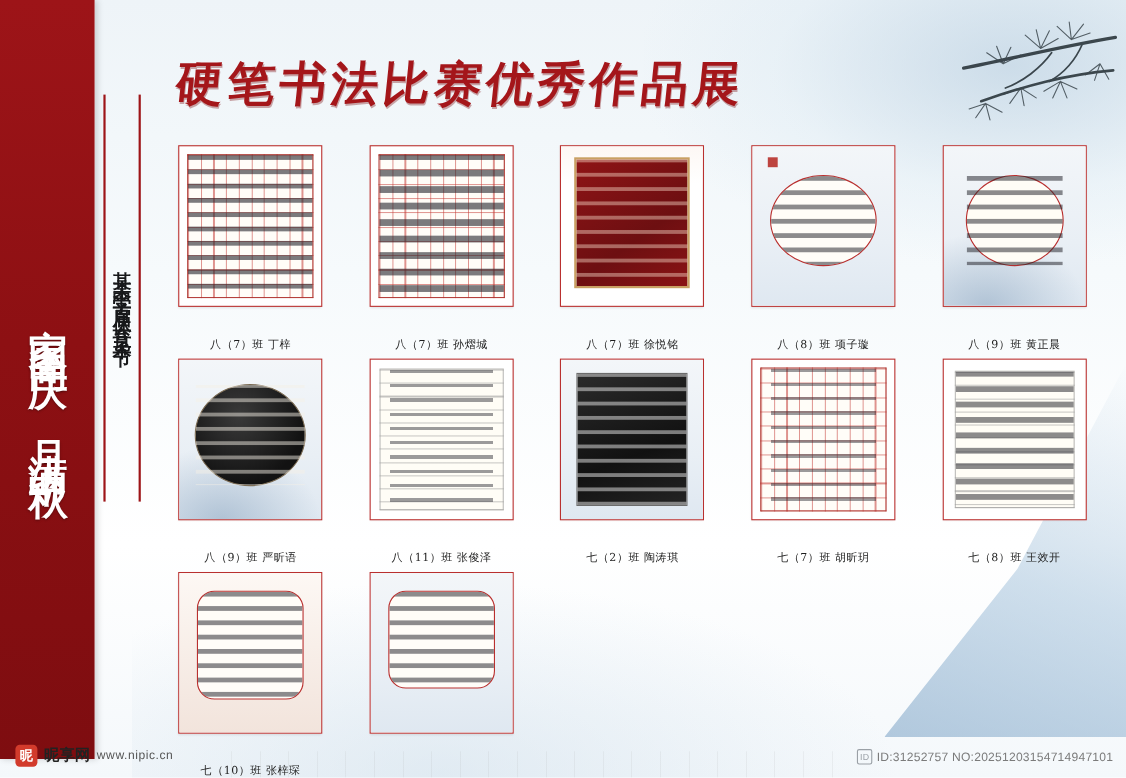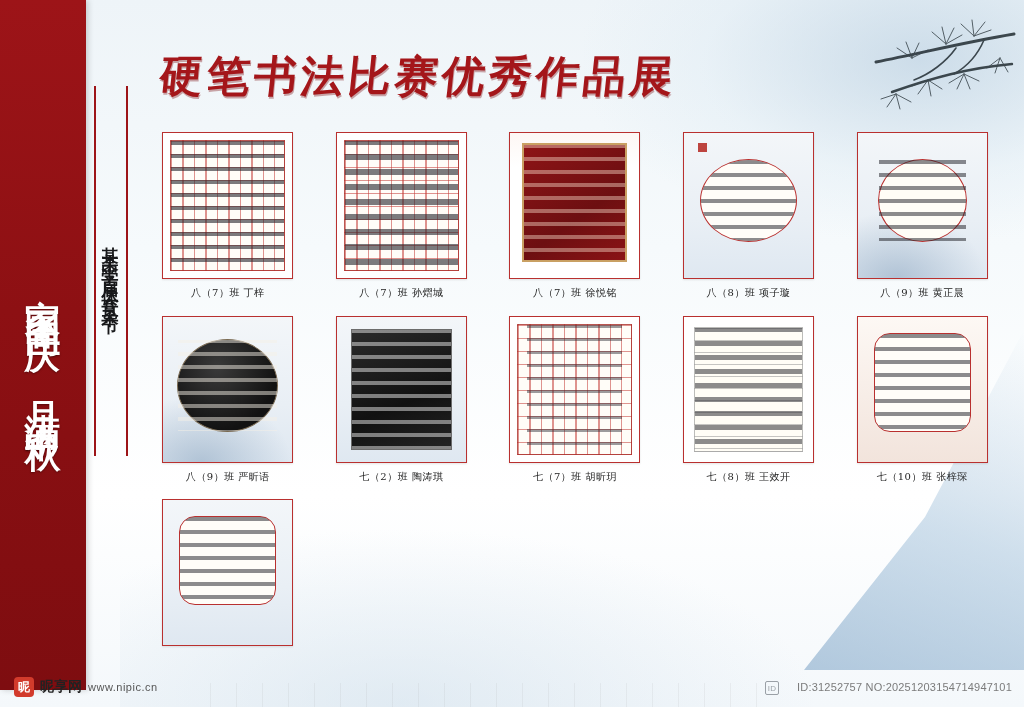"八（7）班 丁梓" .cell { gap: none -> 20px }
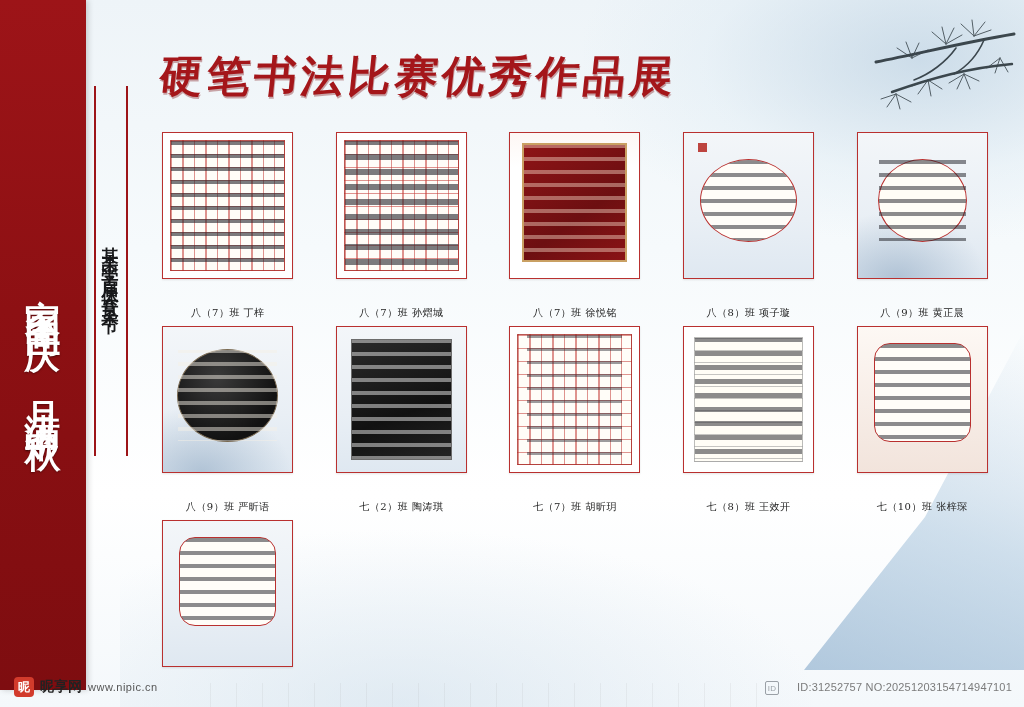"八（11）班 张俊泽" div.cell { html: none -> <div> <div> <div> <div></div> </div> </div> <div>八（11）班 张俊泽</div> </div> }
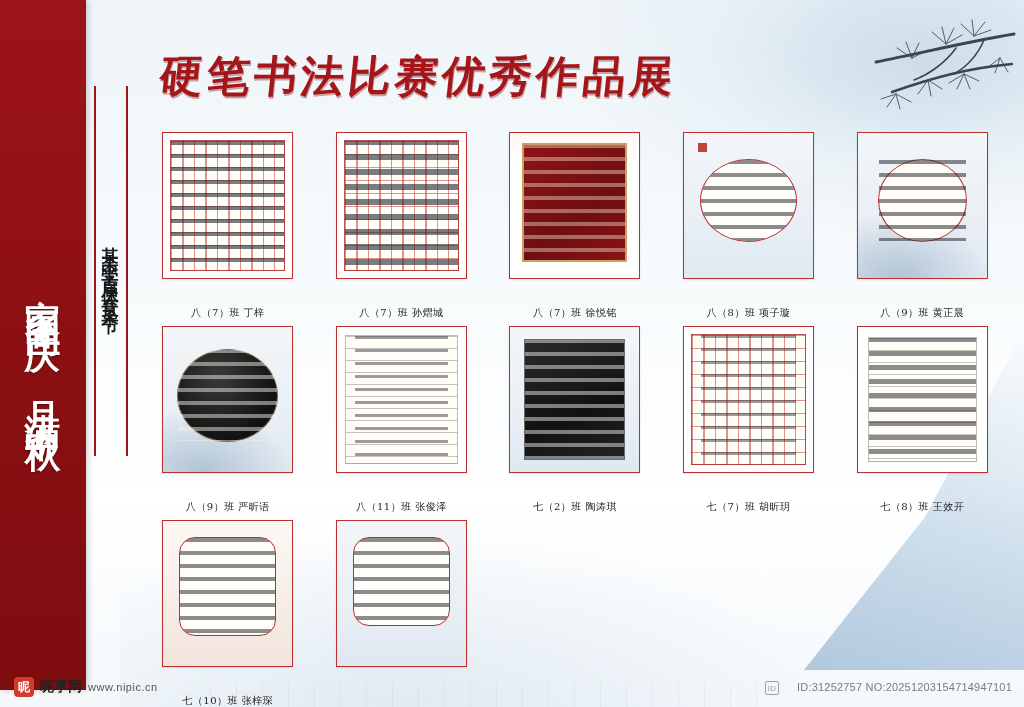"ID" #footer-id { align-items: flex-start -> flex-end; gap: 18px -> 4px }
